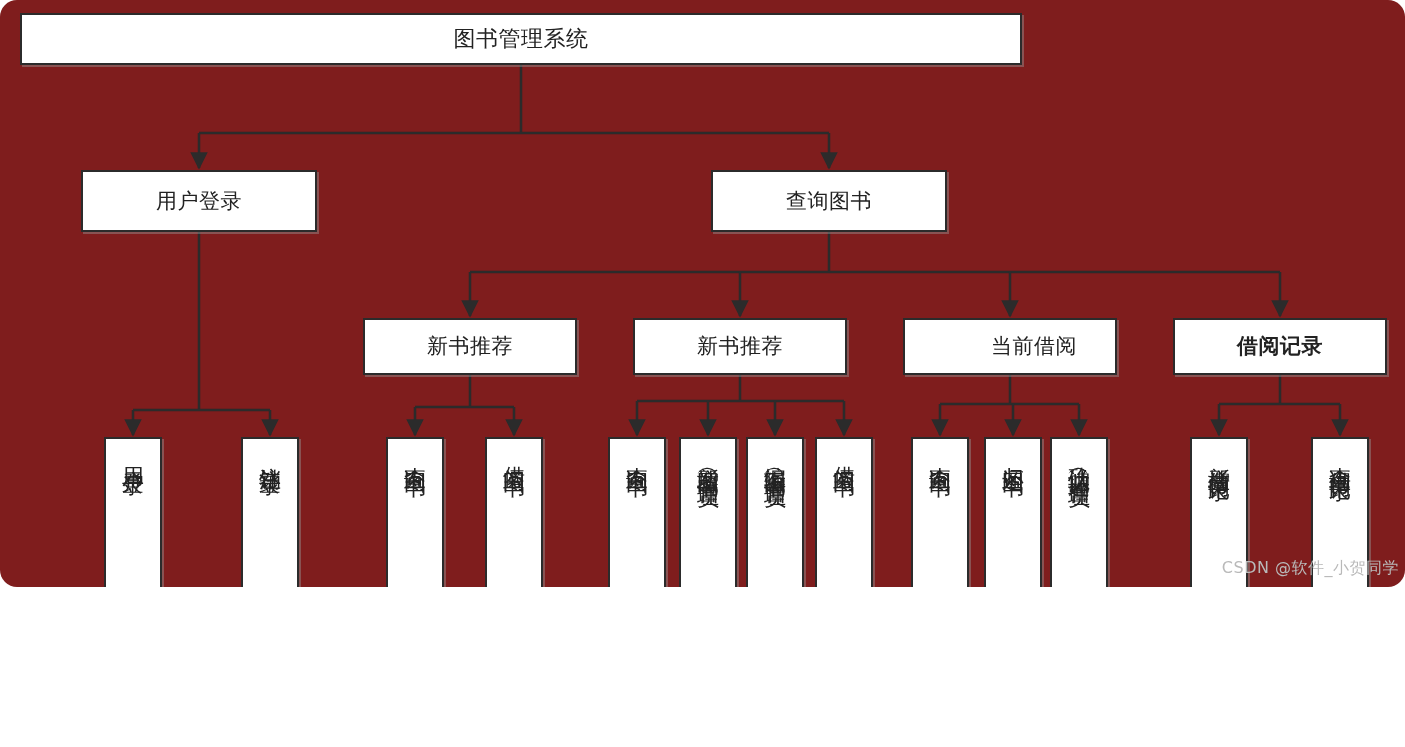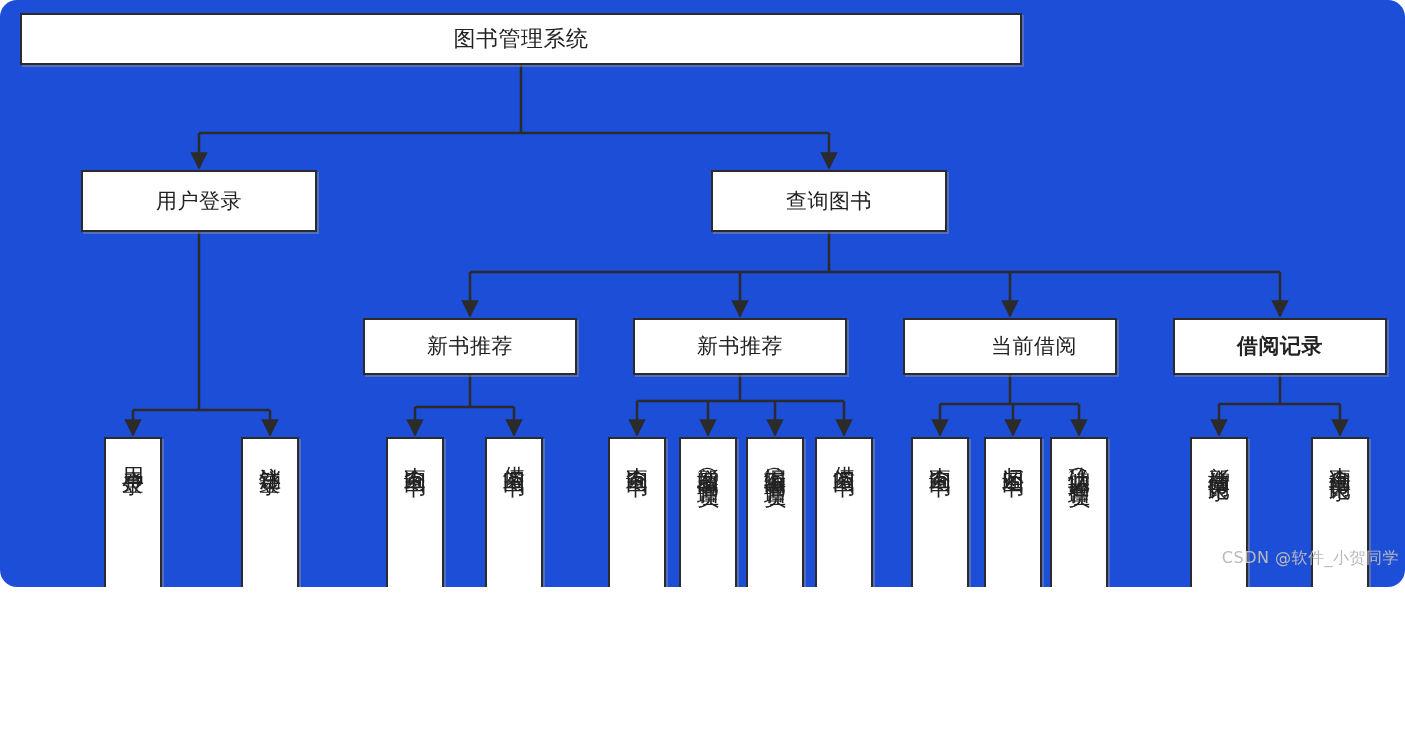"图书管理系统" #diagram-root { background: #1d4ed8 -> #7f1d1d }
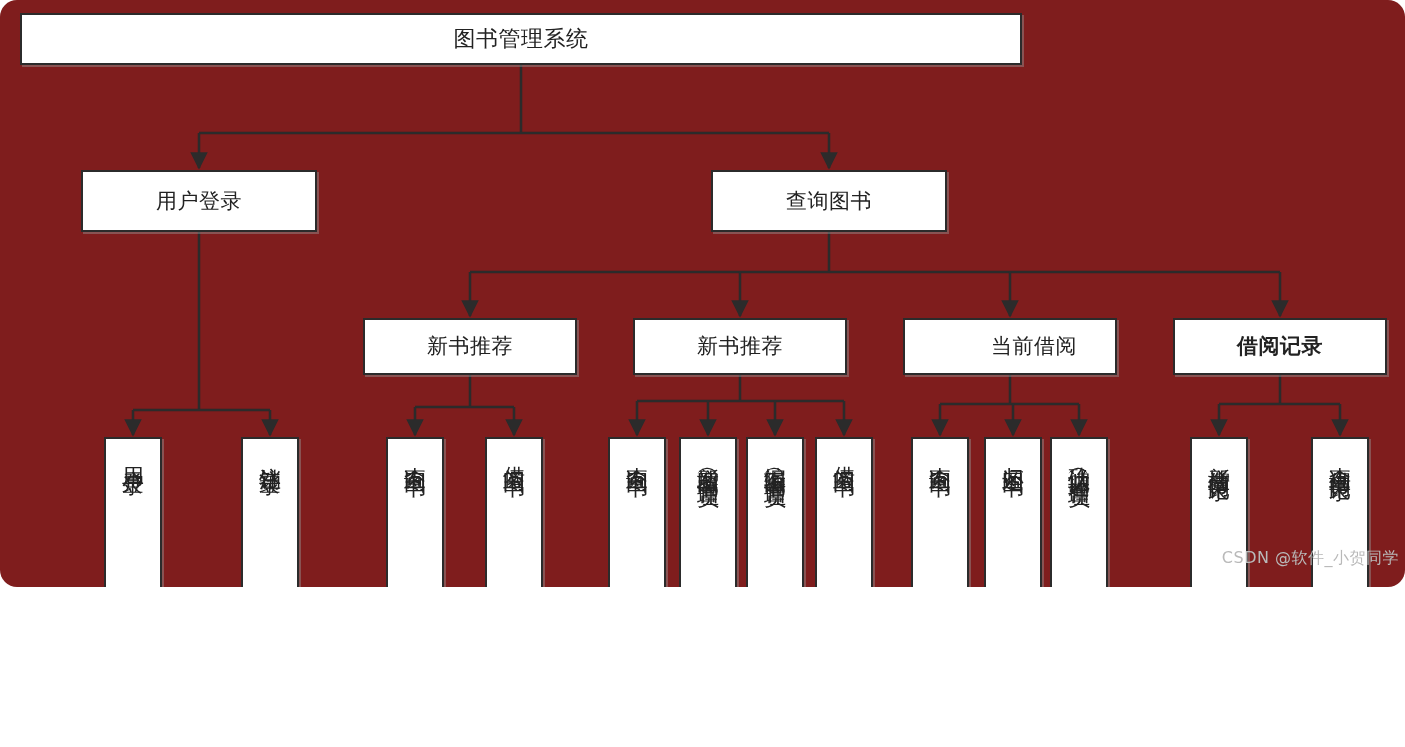"CSDN @软件_小贺同学" #watermark { bottom: 18px -> 8px }
